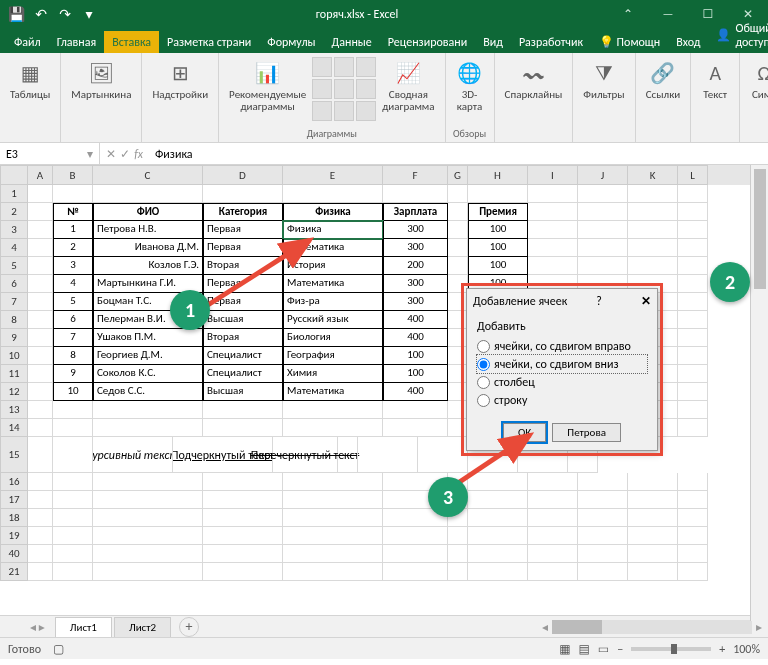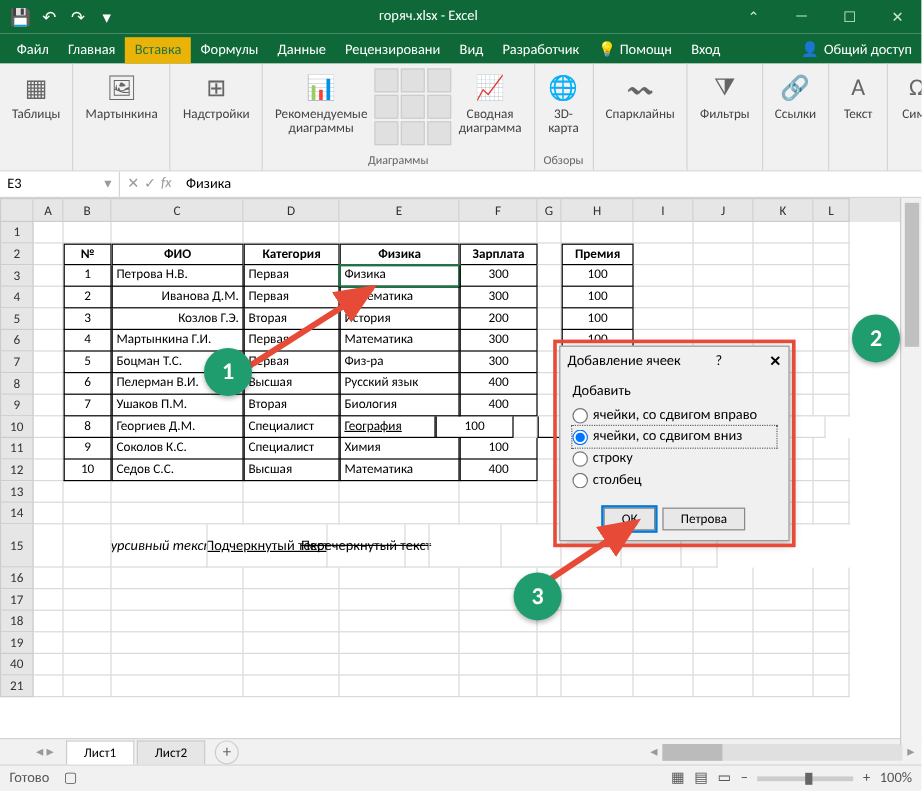"Разметка страни" div.tab { html: none -> <div>Разметка страни</div> }
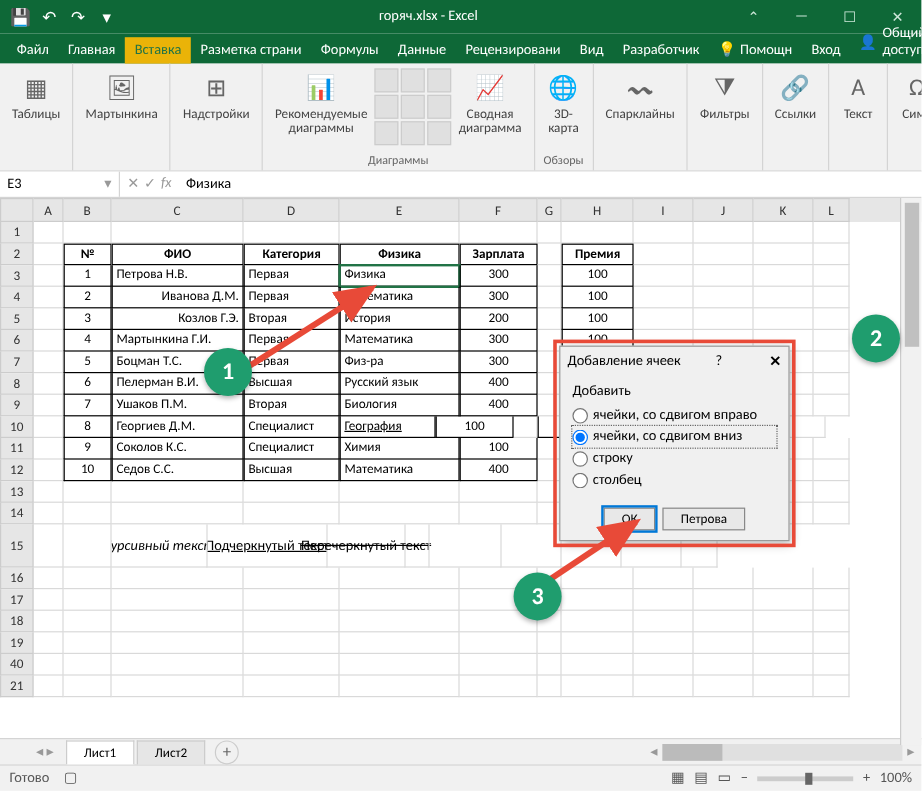"География" div.cell { text-decoration: underline -> none; width: 80px -> 100px }
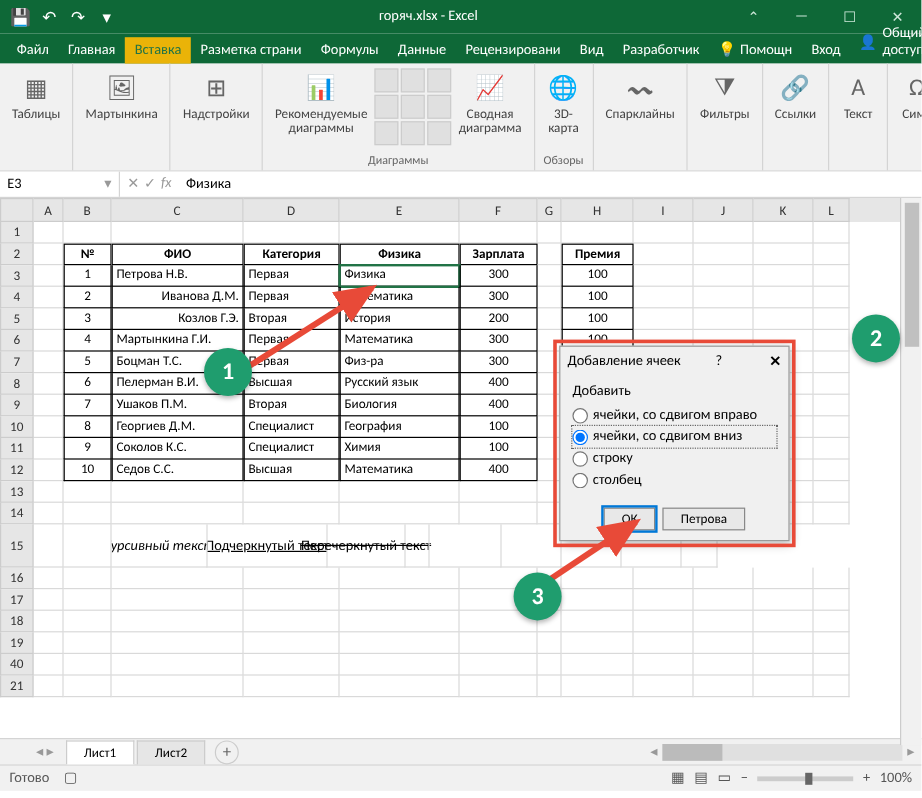"строку" label.dlg-radio { order: before "столбец" -> after "столбец" }
